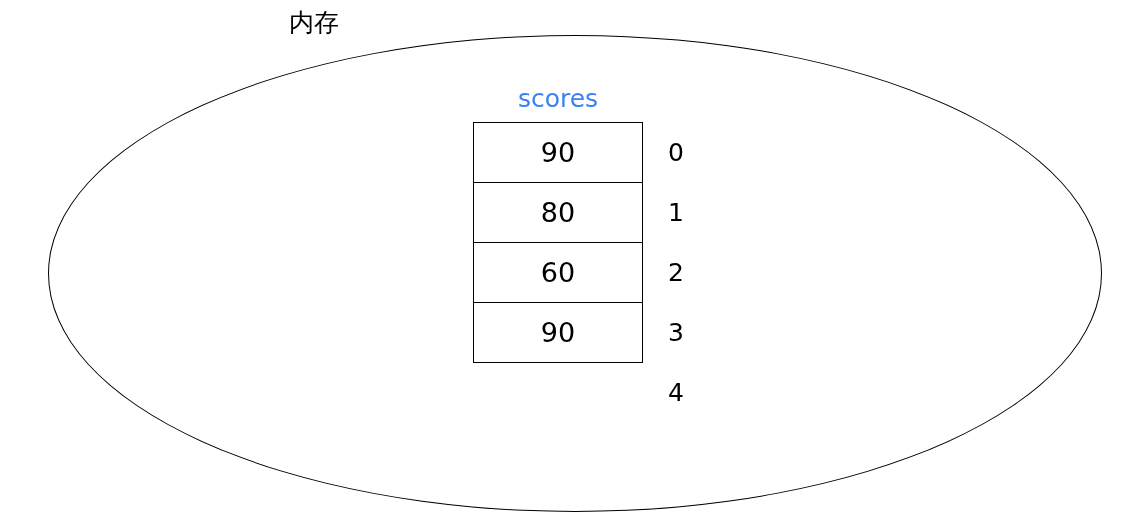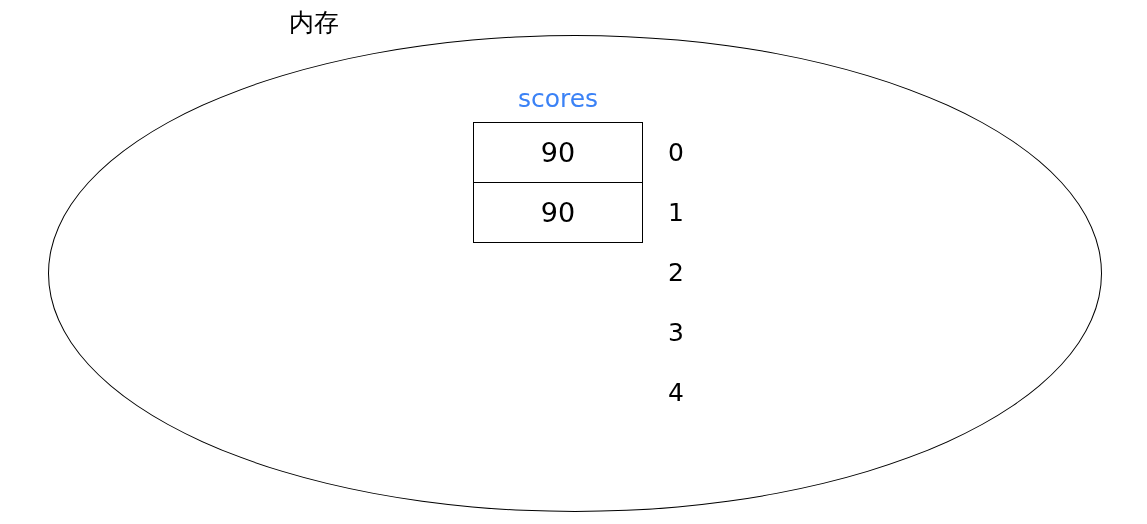"80" div.array-cell { html: none -> <div> <span>80</span> </div> }
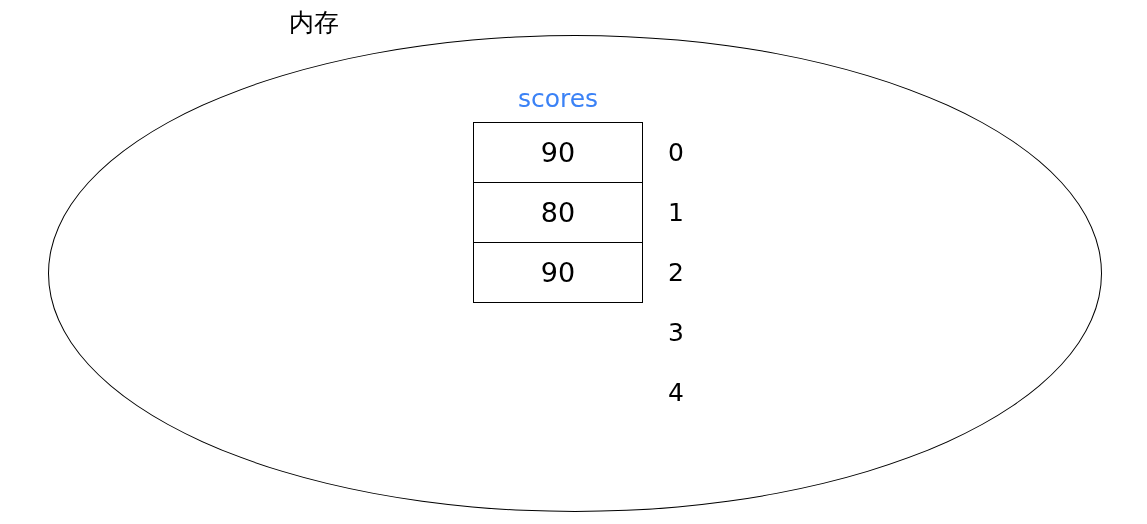"60" div.array-cell { html: none -> <div> <span>60</span> </div> }
